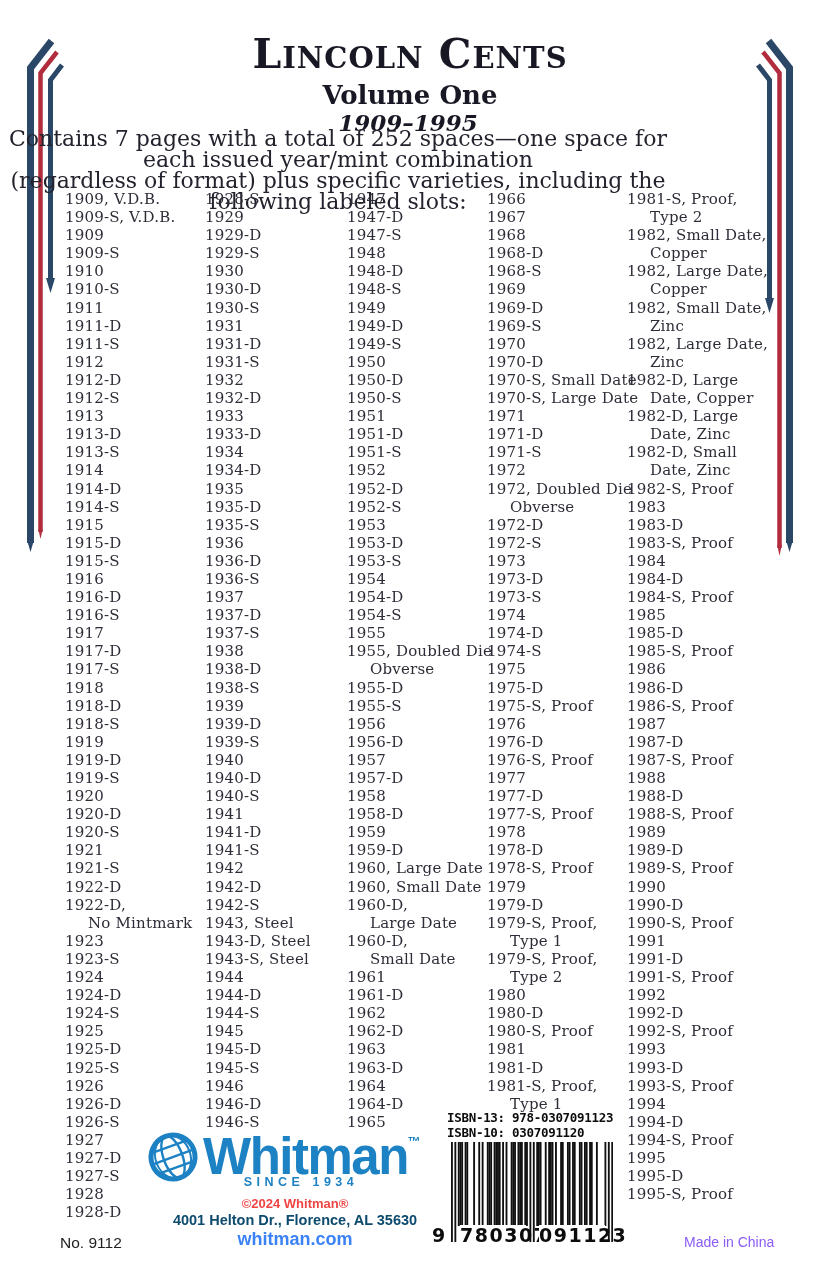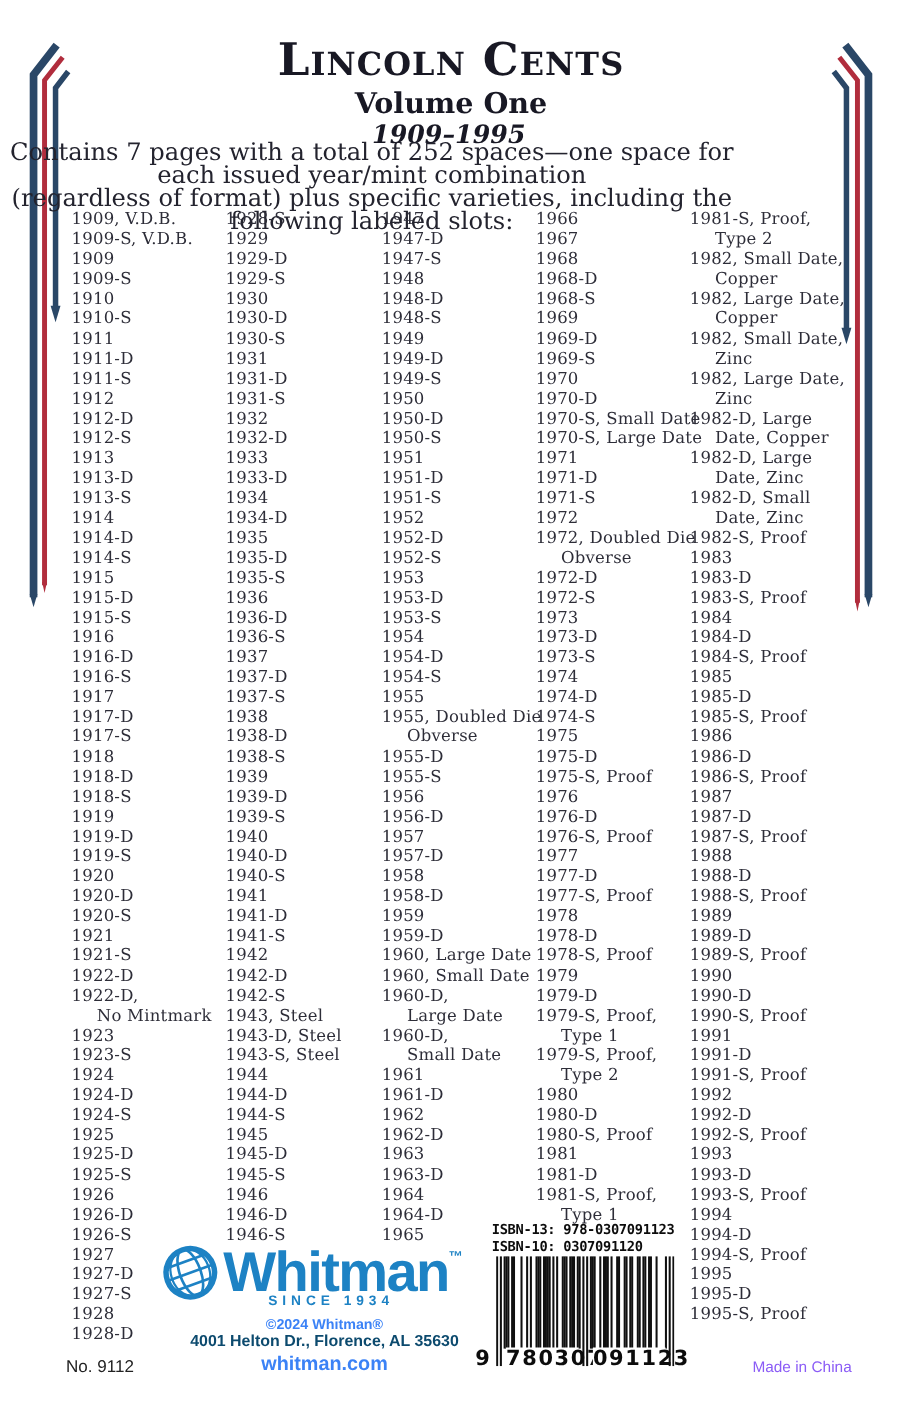"©2024 Whitman®" .copyright { color: #3b82f6 -> #ef4444 }
